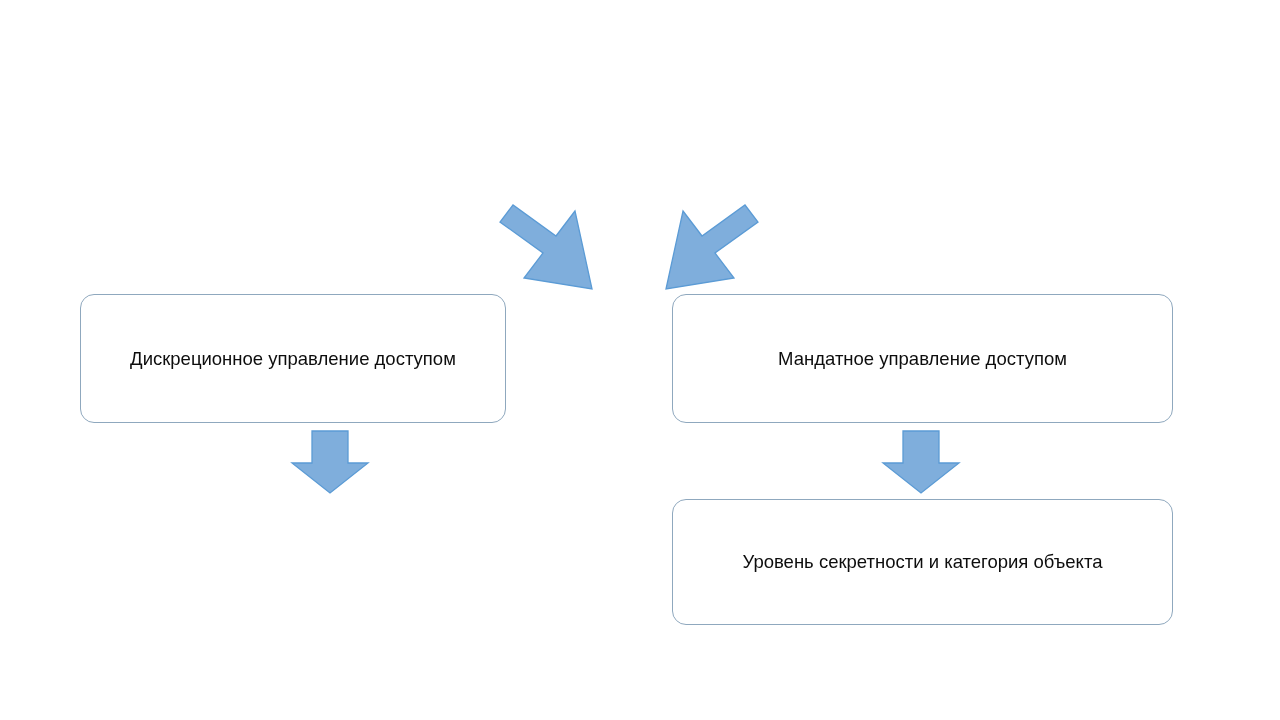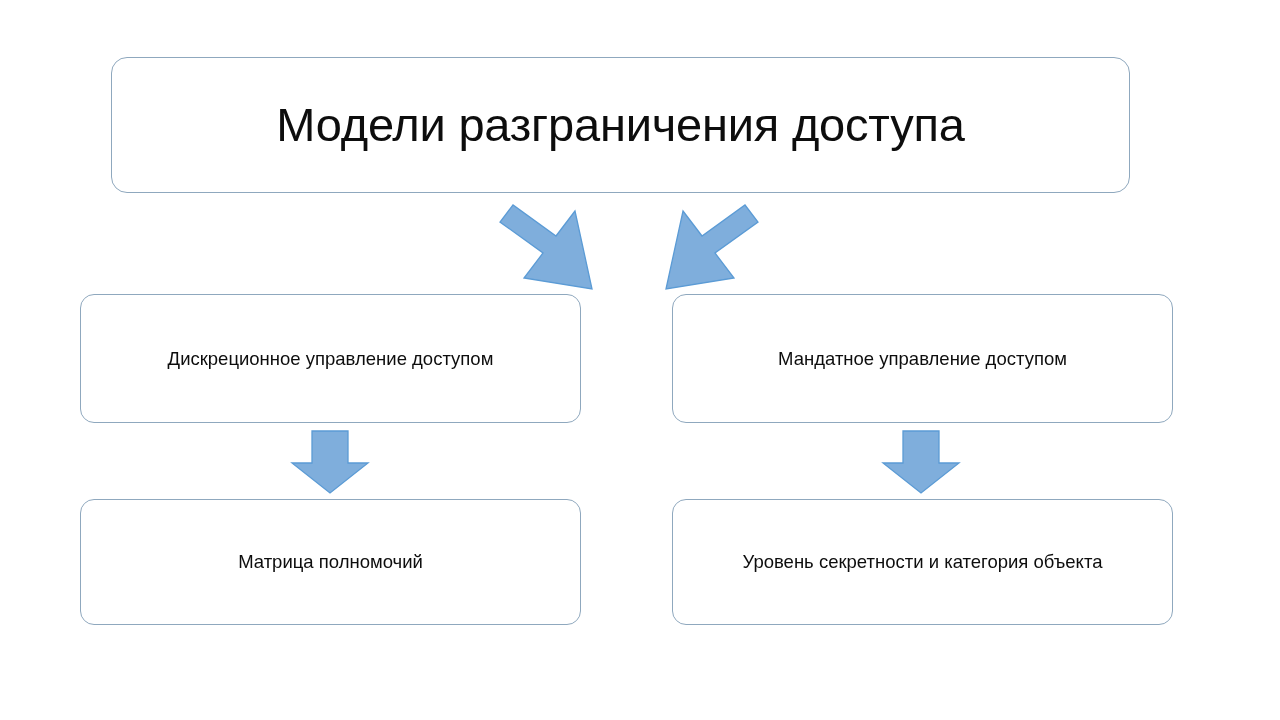"Модели разграничения доступа" div.node { html: <div> <span>Модели разграничения доступа</span> </div> -> none }
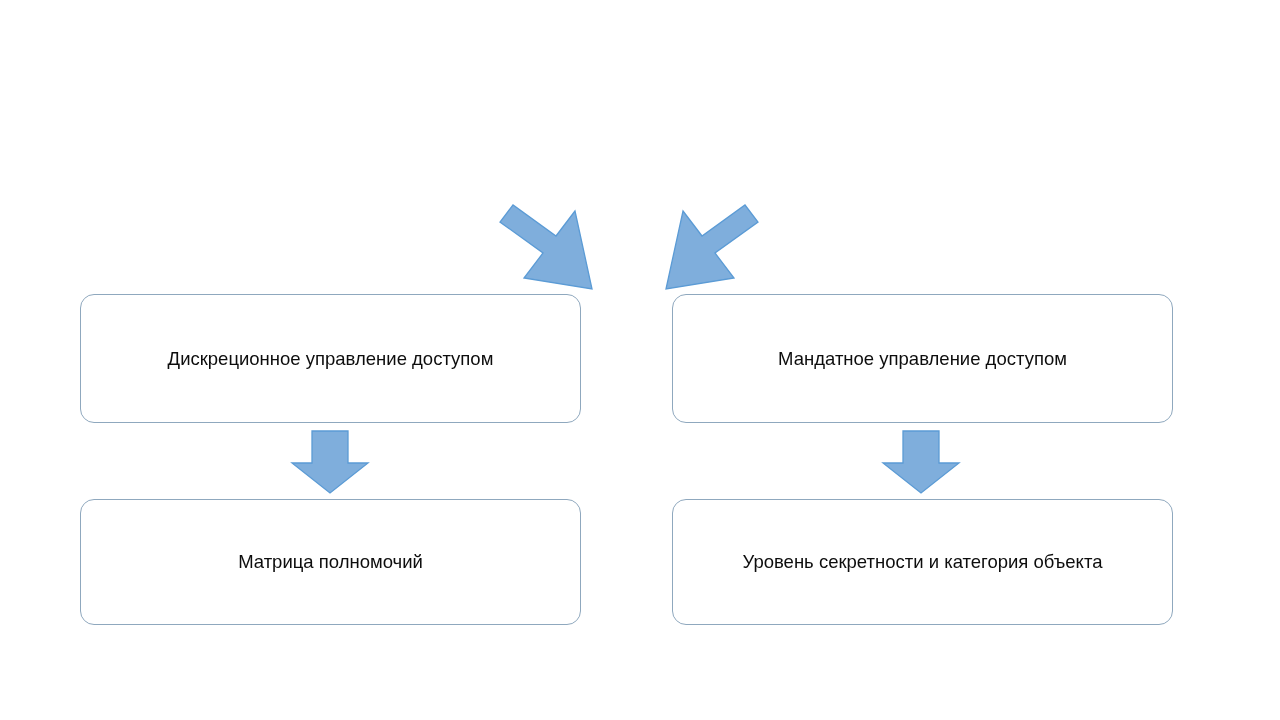"Дискреционное управление доступом" #node-dac { width: 501px -> 426px }
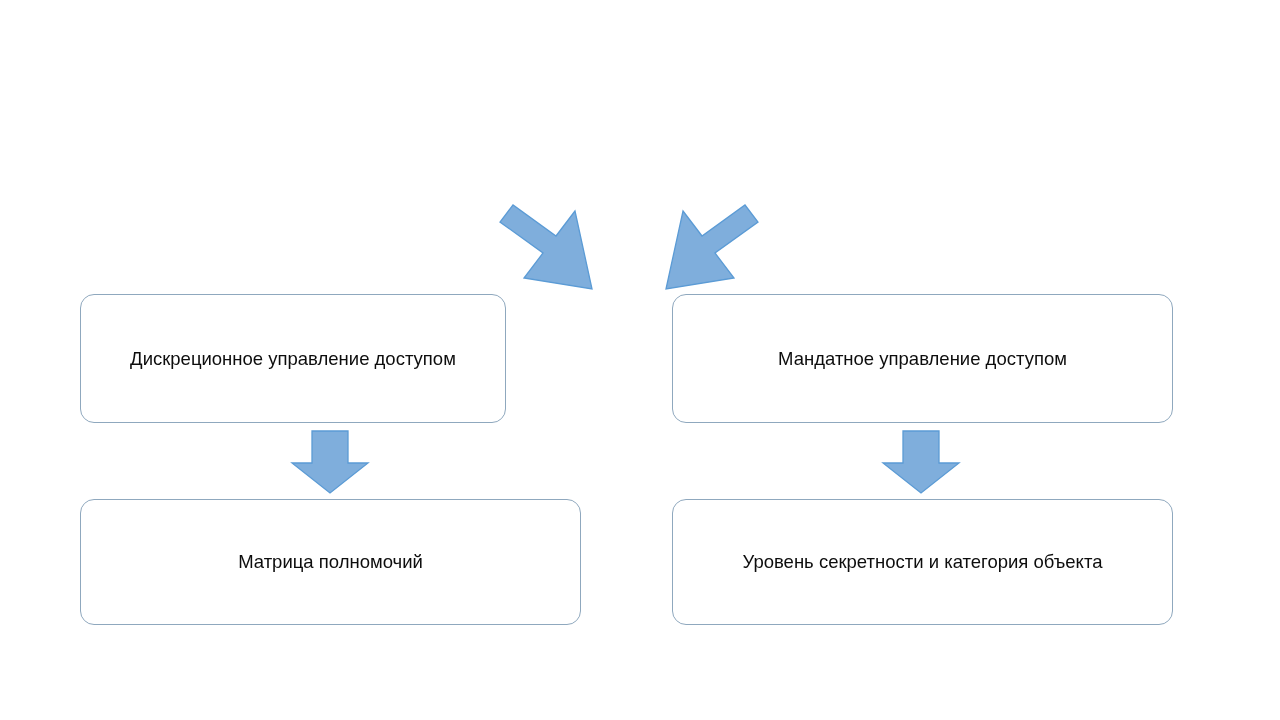"Матрица полномочий" div.node { html: <div> <span>Матрица полномочий</span> </div> -> none }
